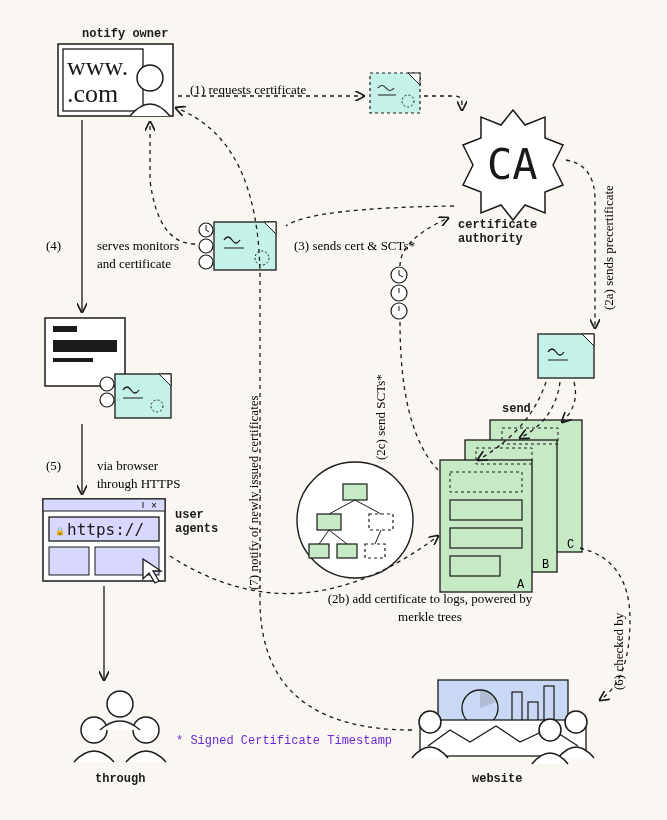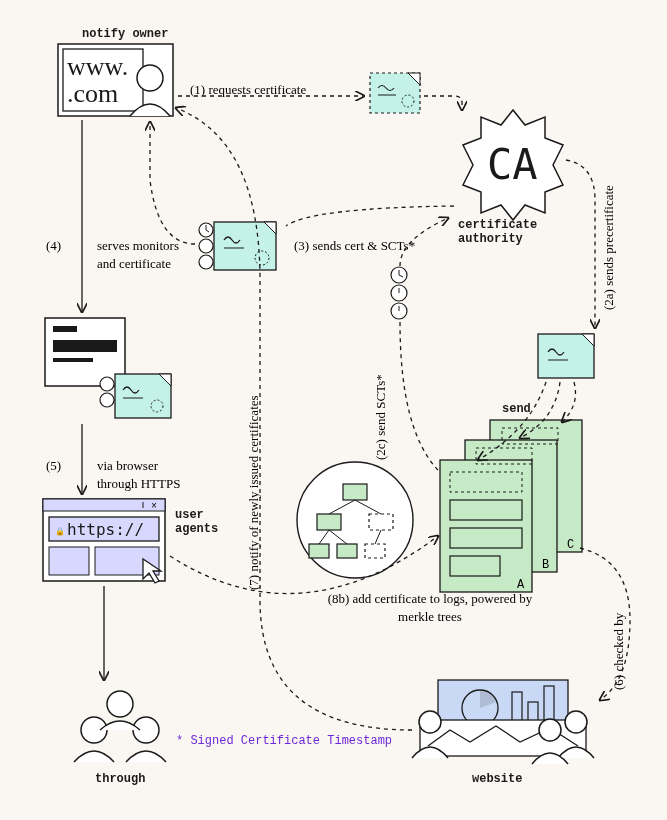"(8b) add certificate to logs," div.step-label { text: 8b -> 2b }
